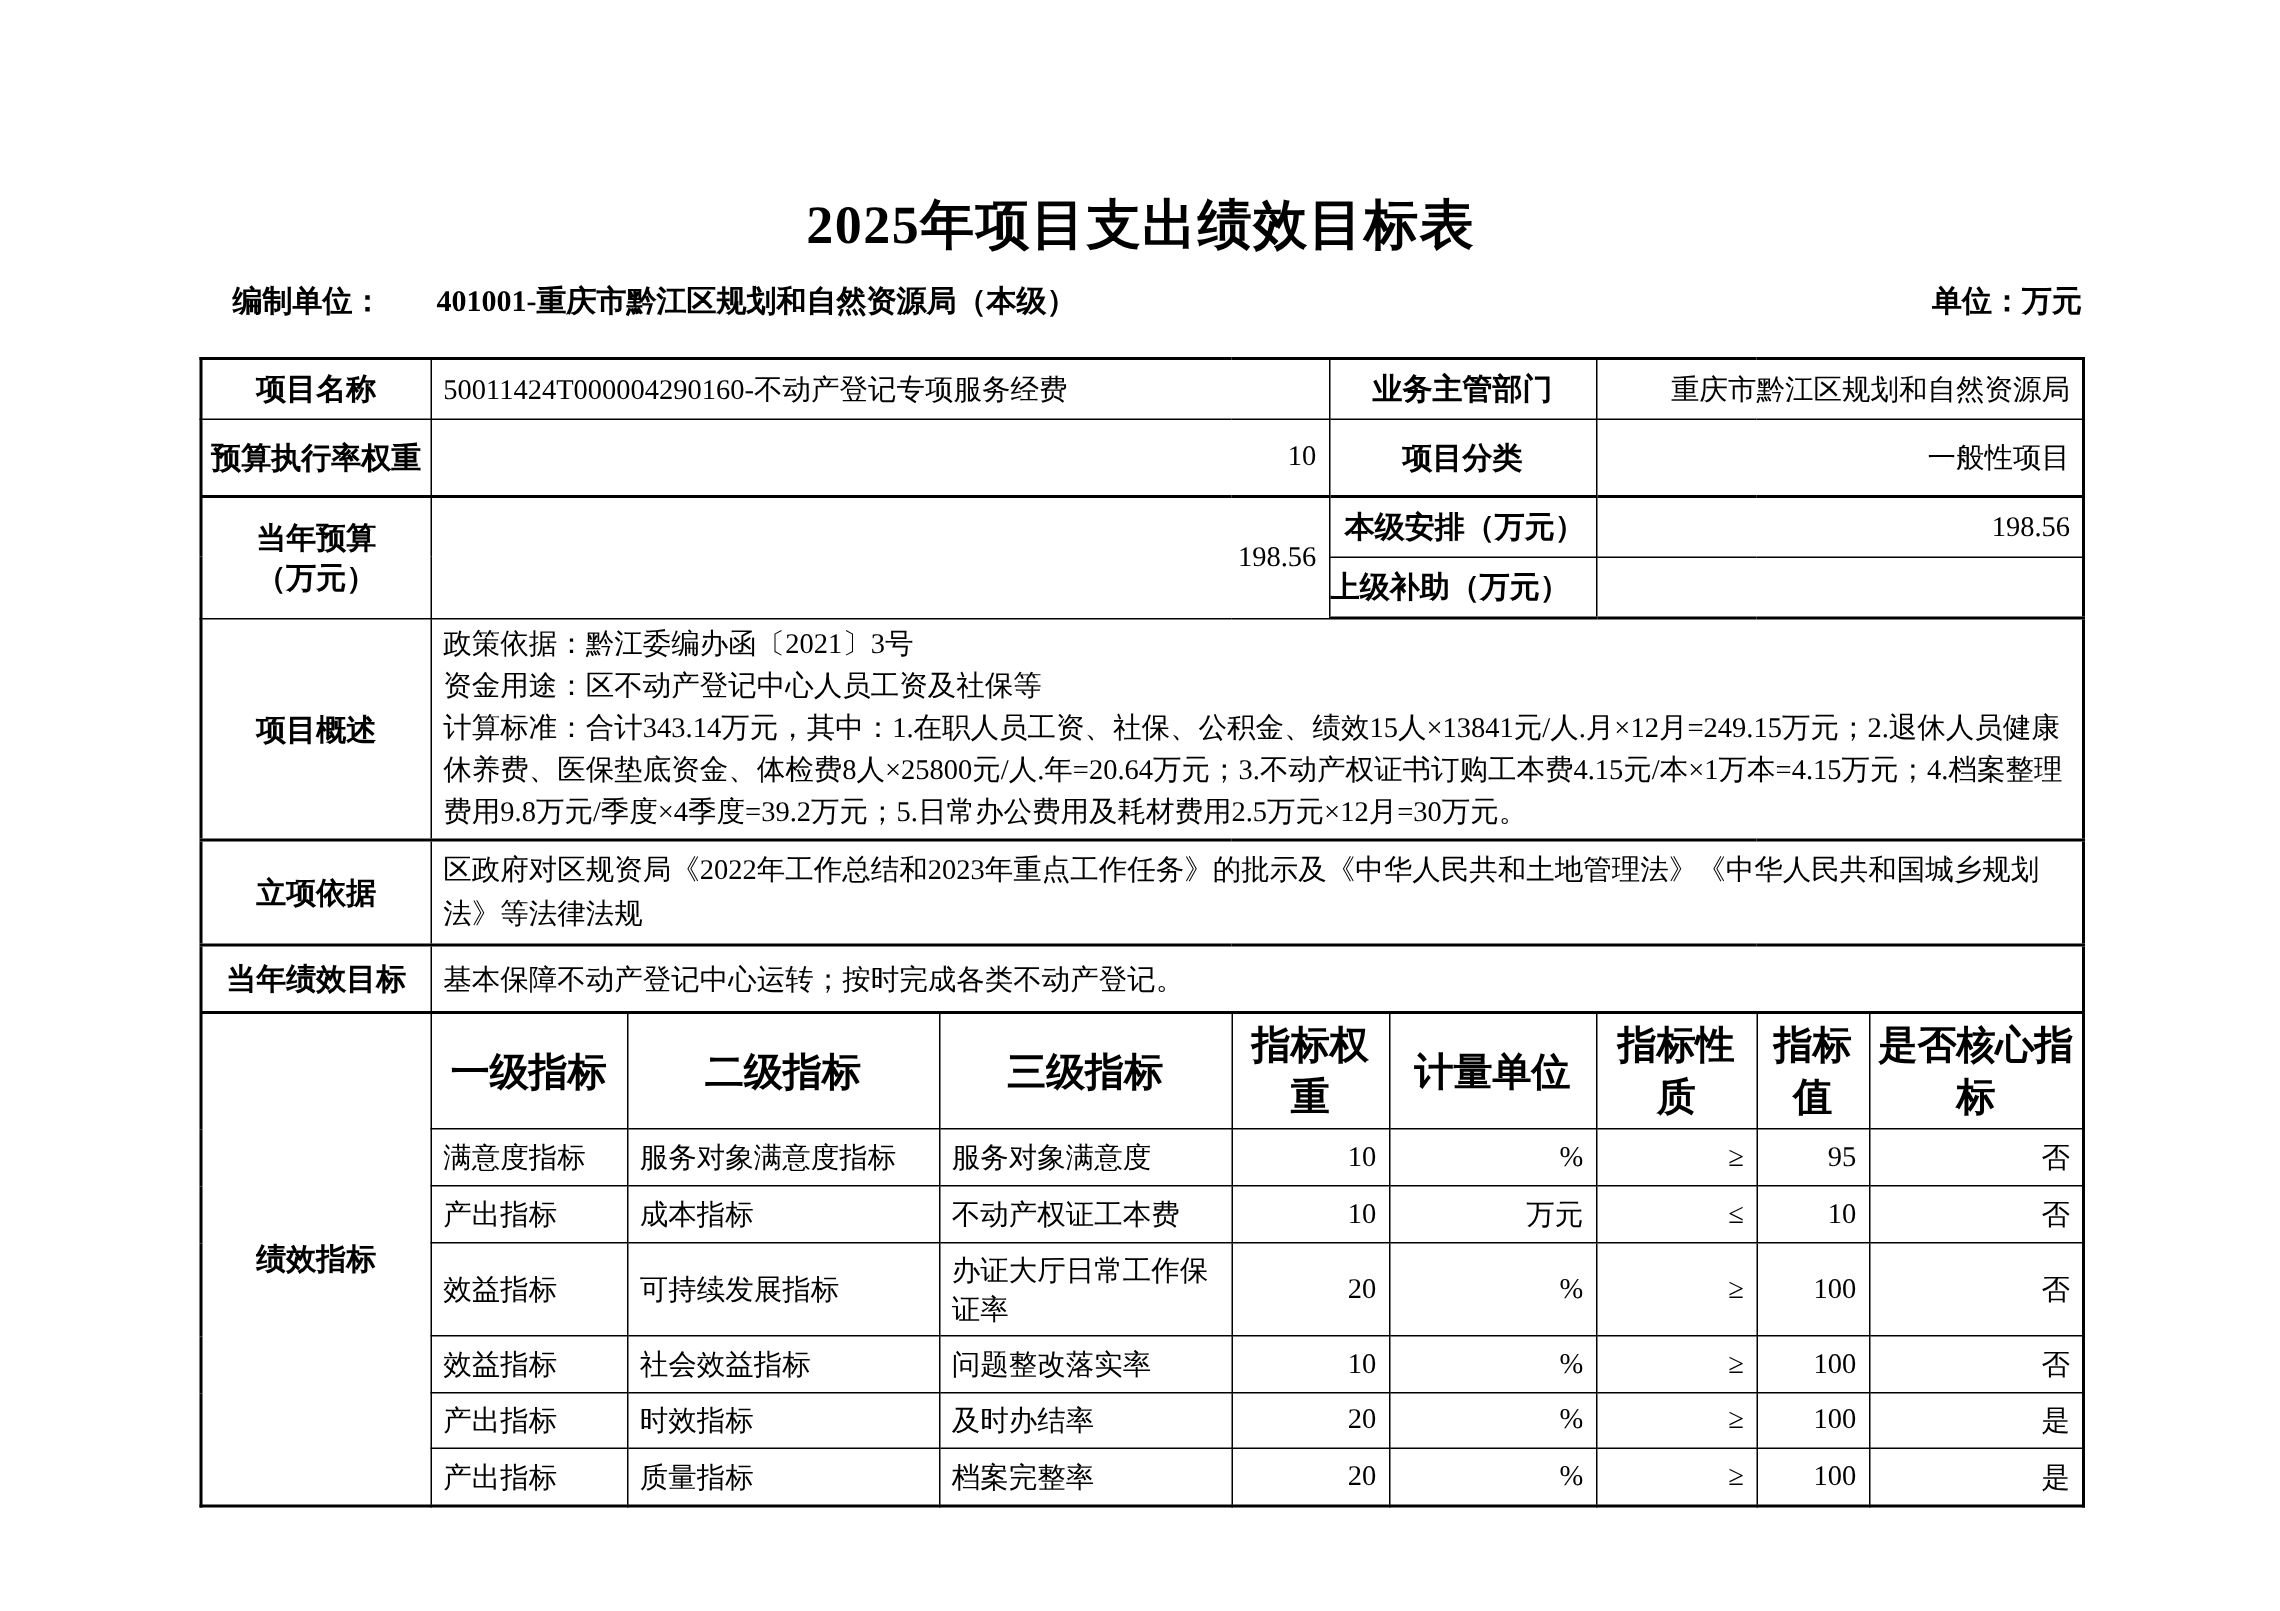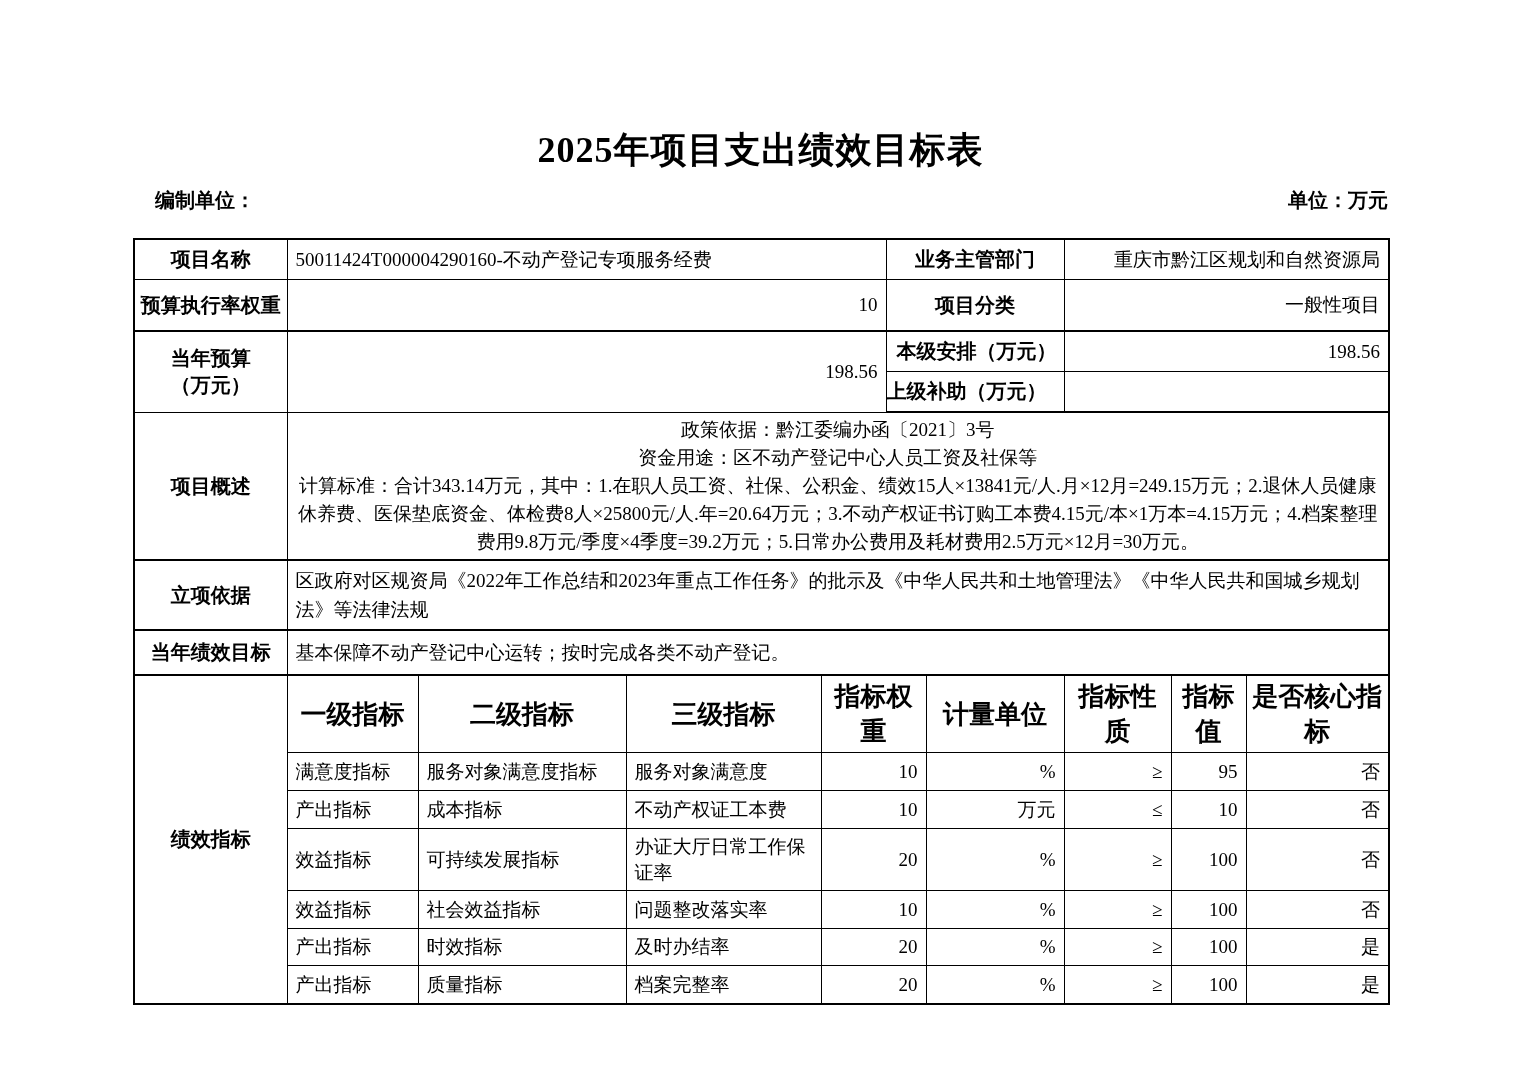"401001-重庆市黔江区规划和自然资源局（本级）" span { html: none -> <span>401001-重庆市黔江区规划和自然资源局（本级）</span> }
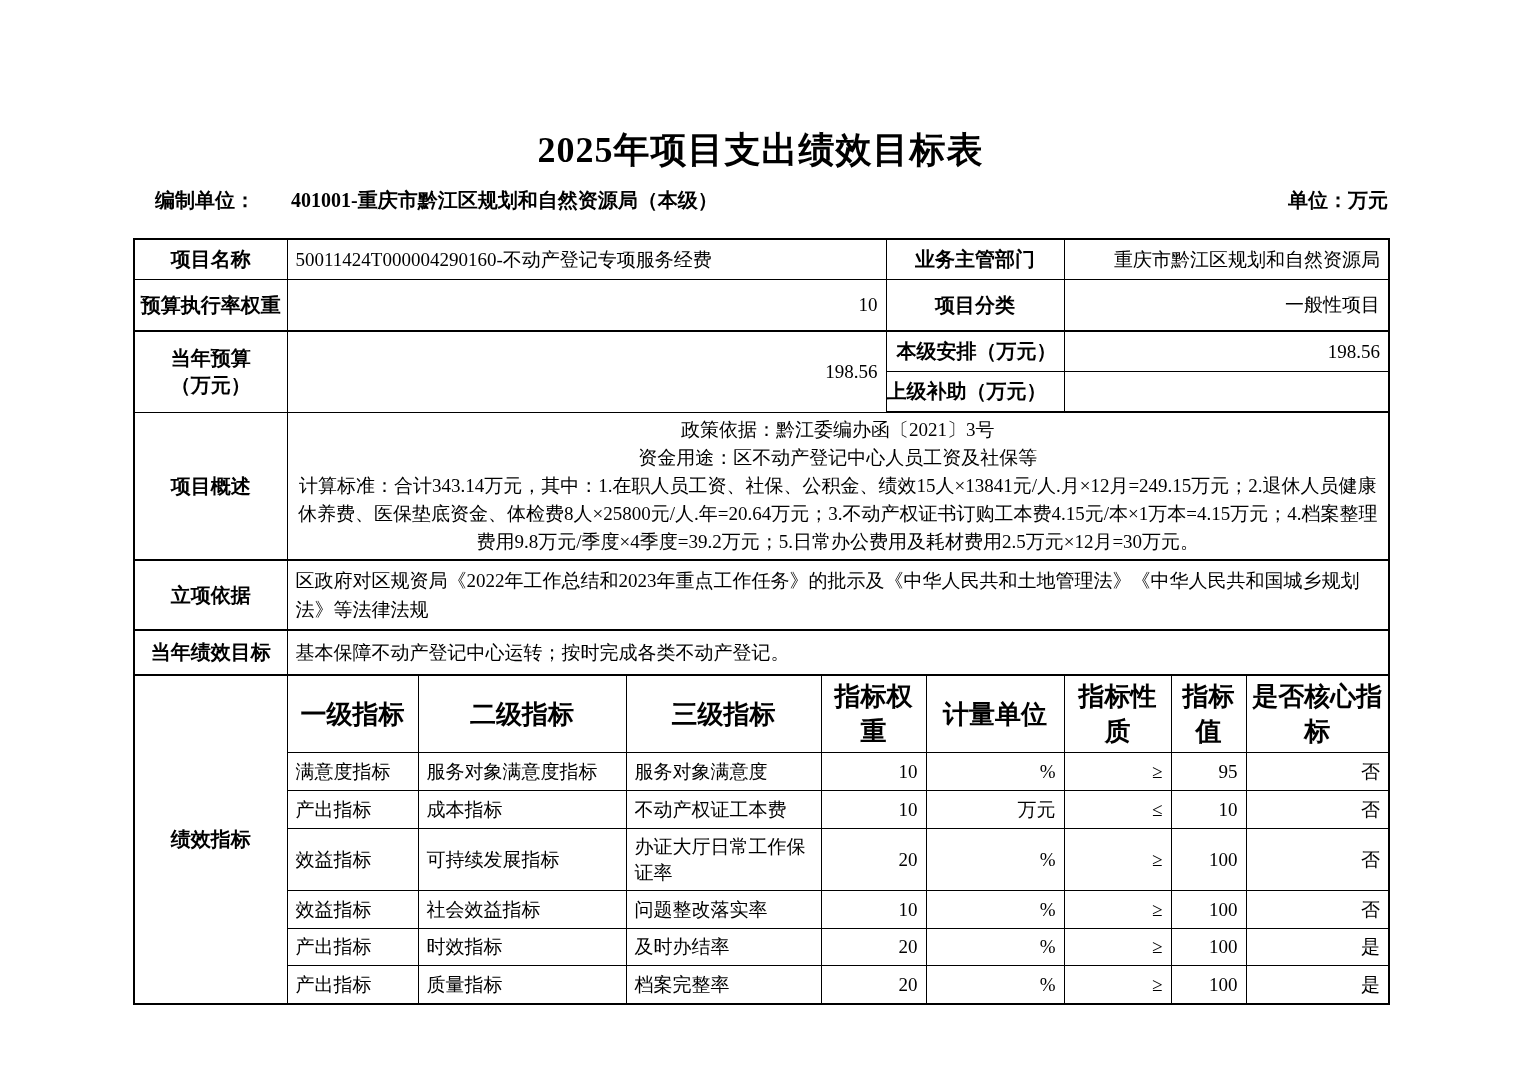"政策依据：黔江委编办函〔2021〕3号" .ov-line { text-align: center -> none }
